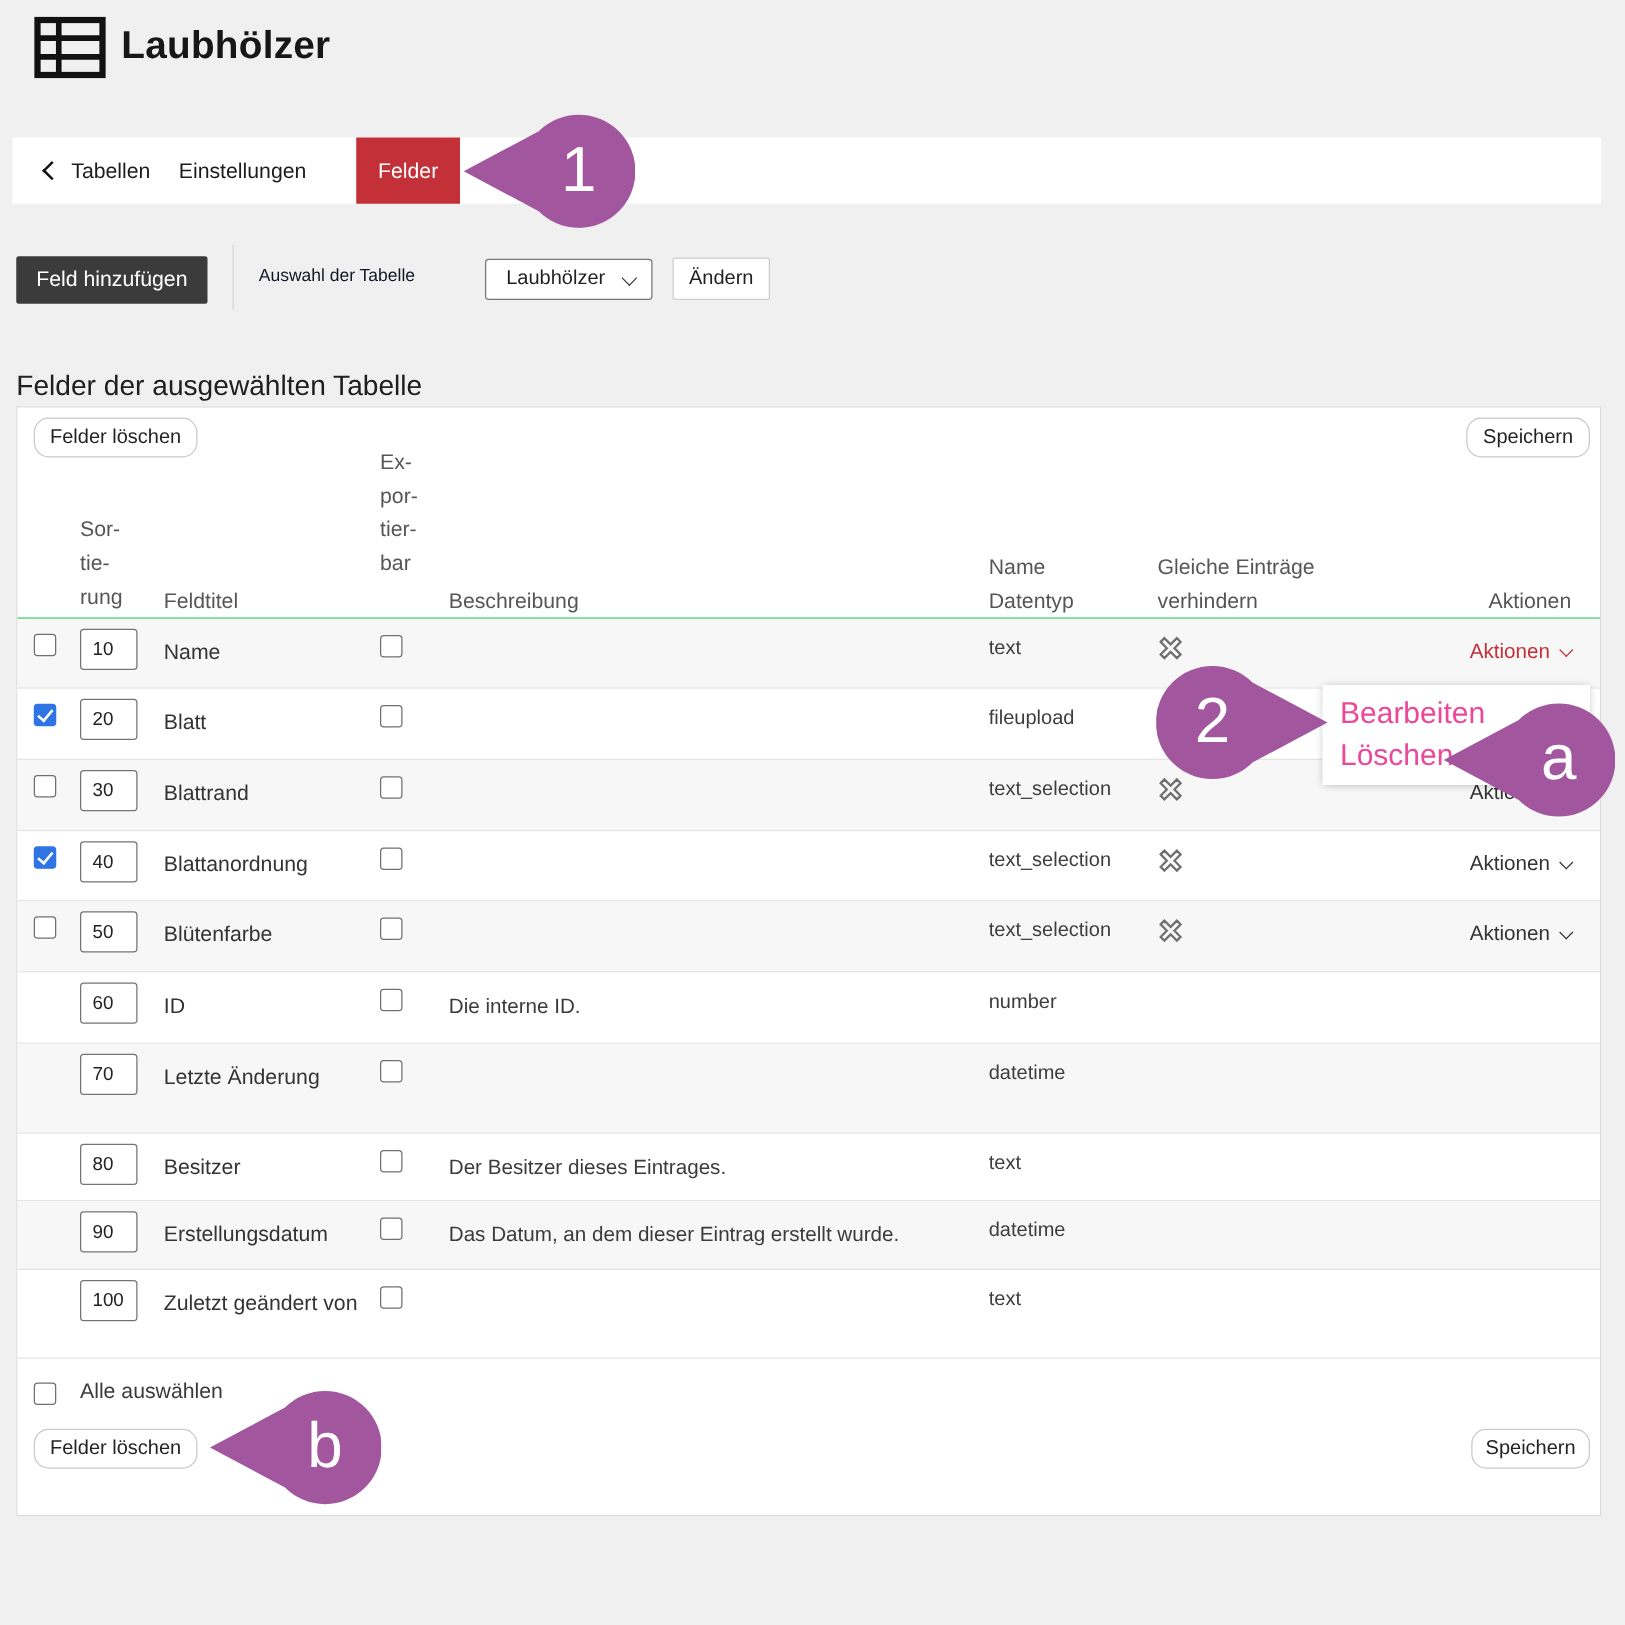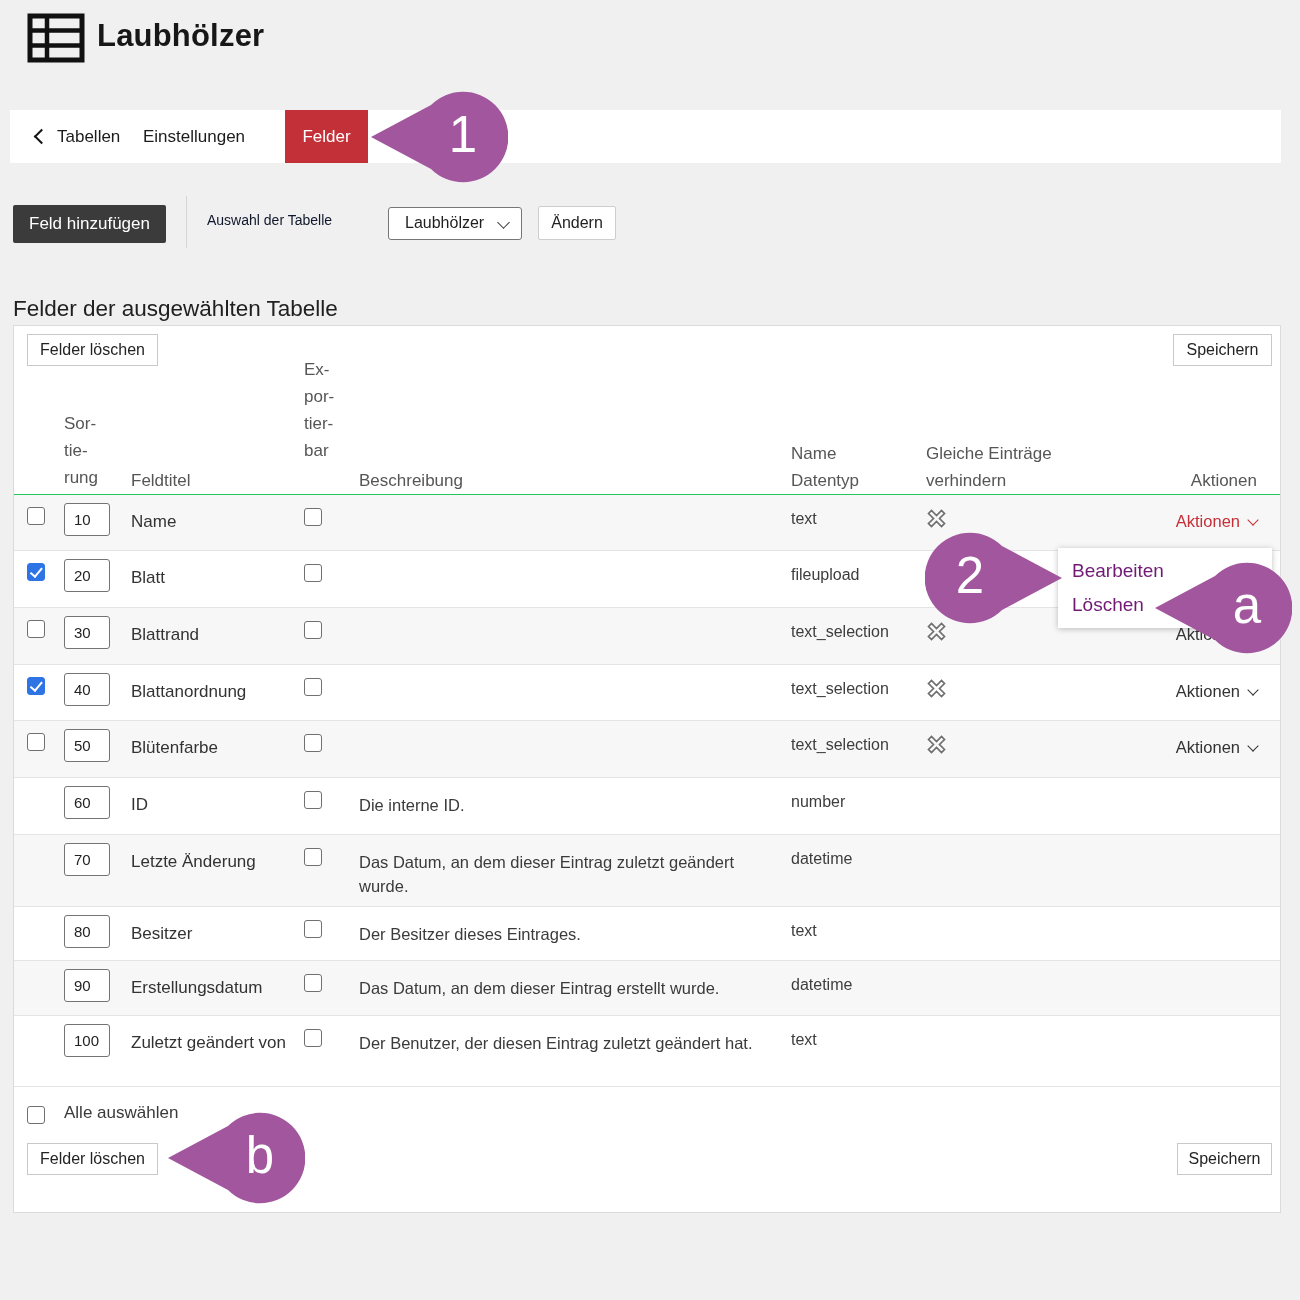"Felder löschen" .btn-tbl { border-radius: 0 -> 12px }
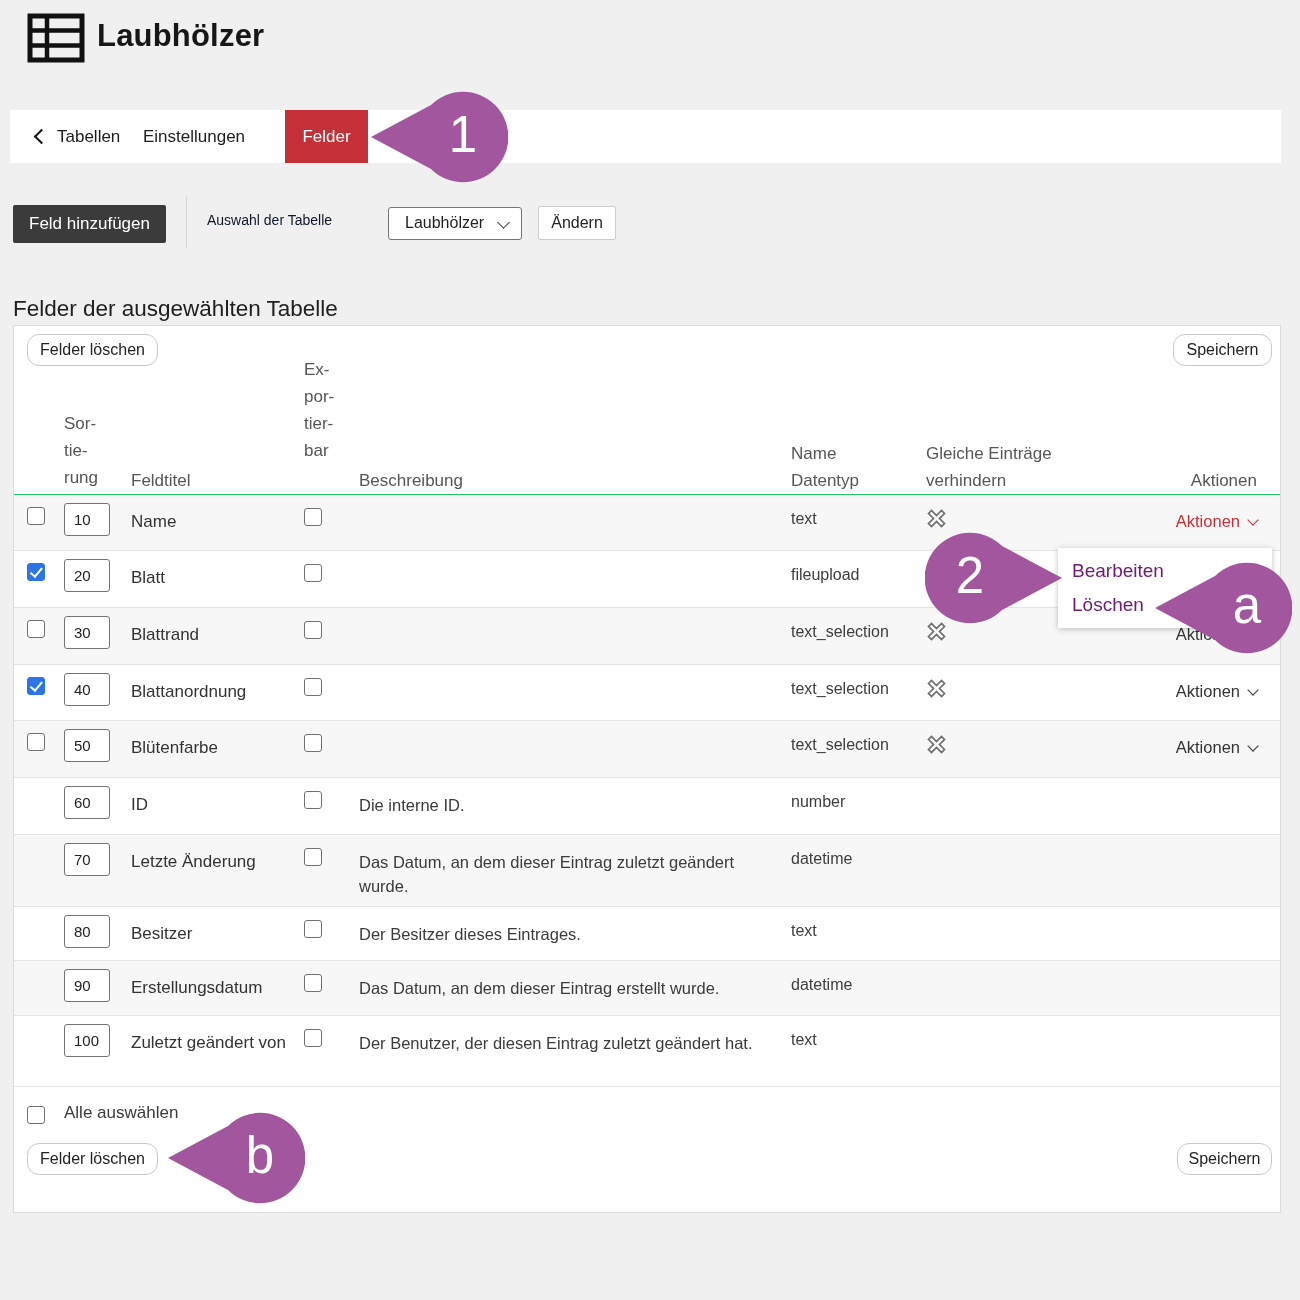"Bearbeiten" .menu-item { color: #701a75 -> #ec4899; font-size: 19px -> 24px }
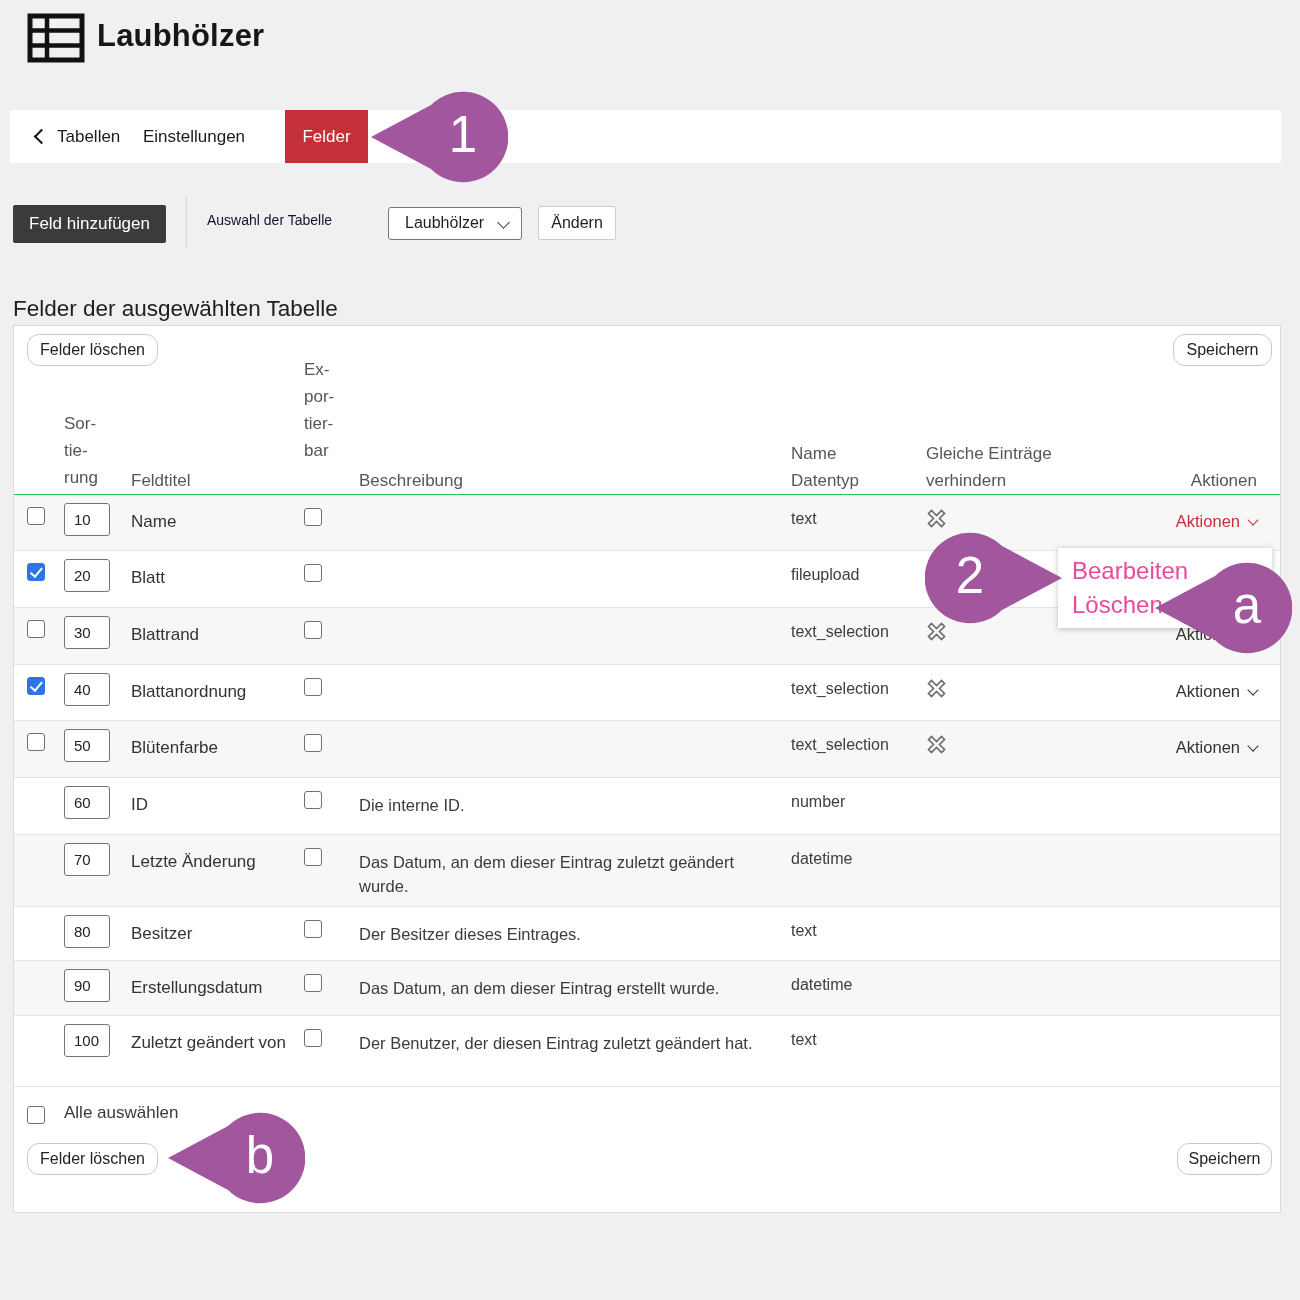"Das Datum, an dem dieser Eintrag zuletzt" div.c-desc { html: <div>Das Datum, an dem dieser Eintrag zuletzt geändert wurde.</div> -> none }
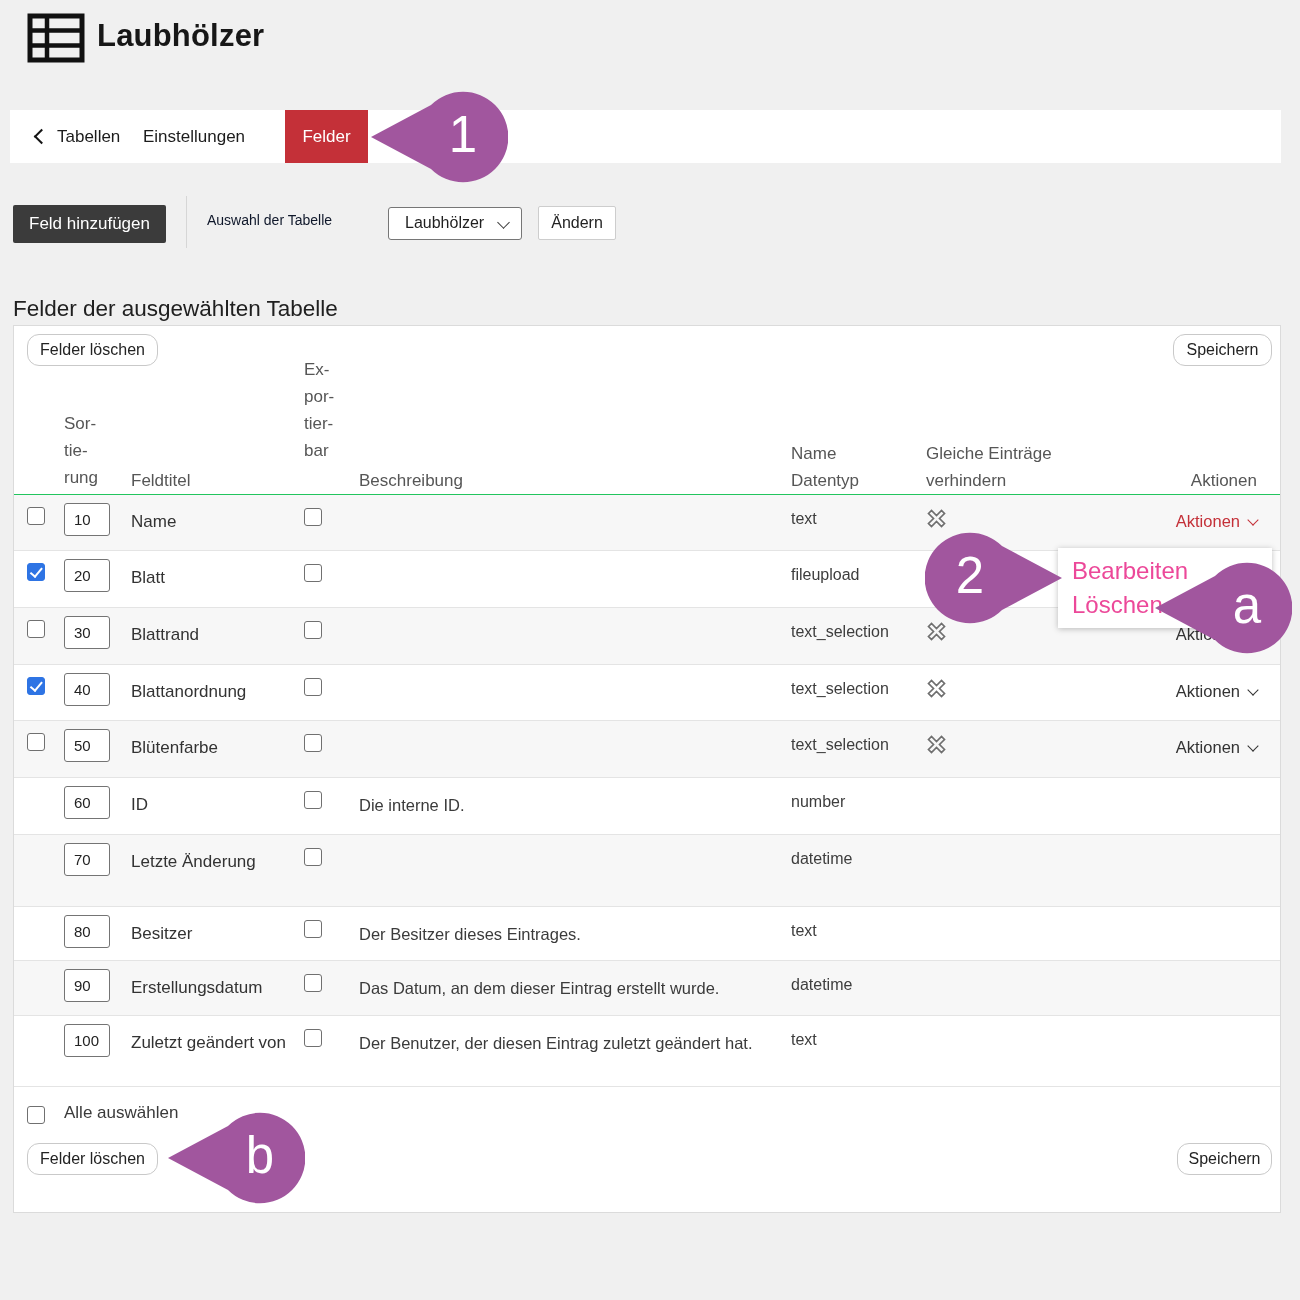"Der Benutzer, der diesen Eintrag" div.c-desc { html: <div>Der Benutzer, der diesen Eintrag zuletzt geändert hat.</div> -> none }
